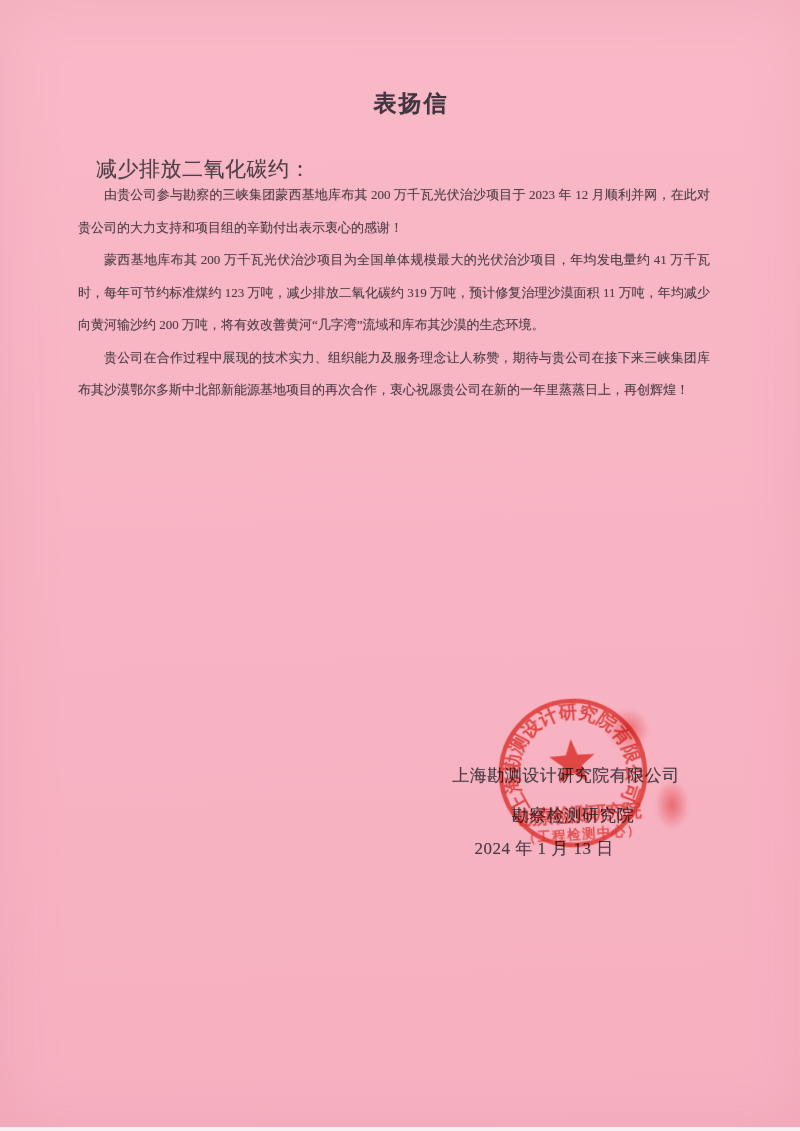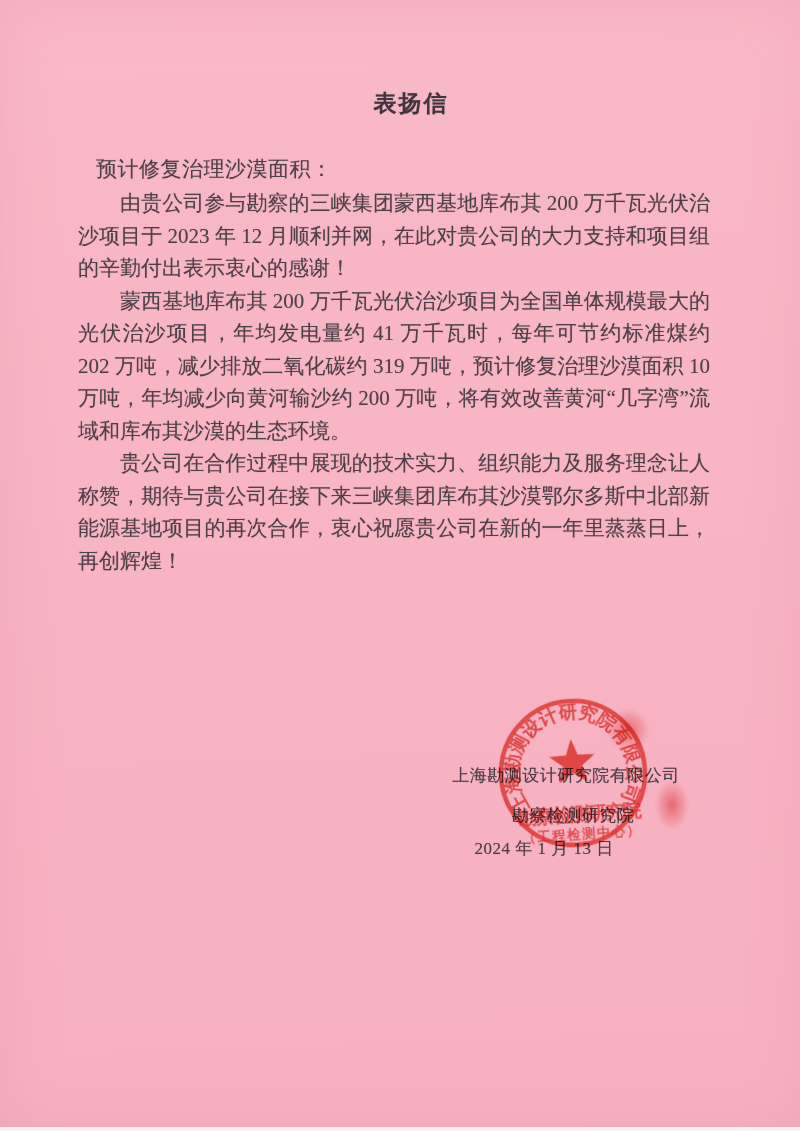"预计修复治理沙漠面积：" div.salutation { text: 预计修复治理沙漠面积 -> 减少排放二氧化碳约 }
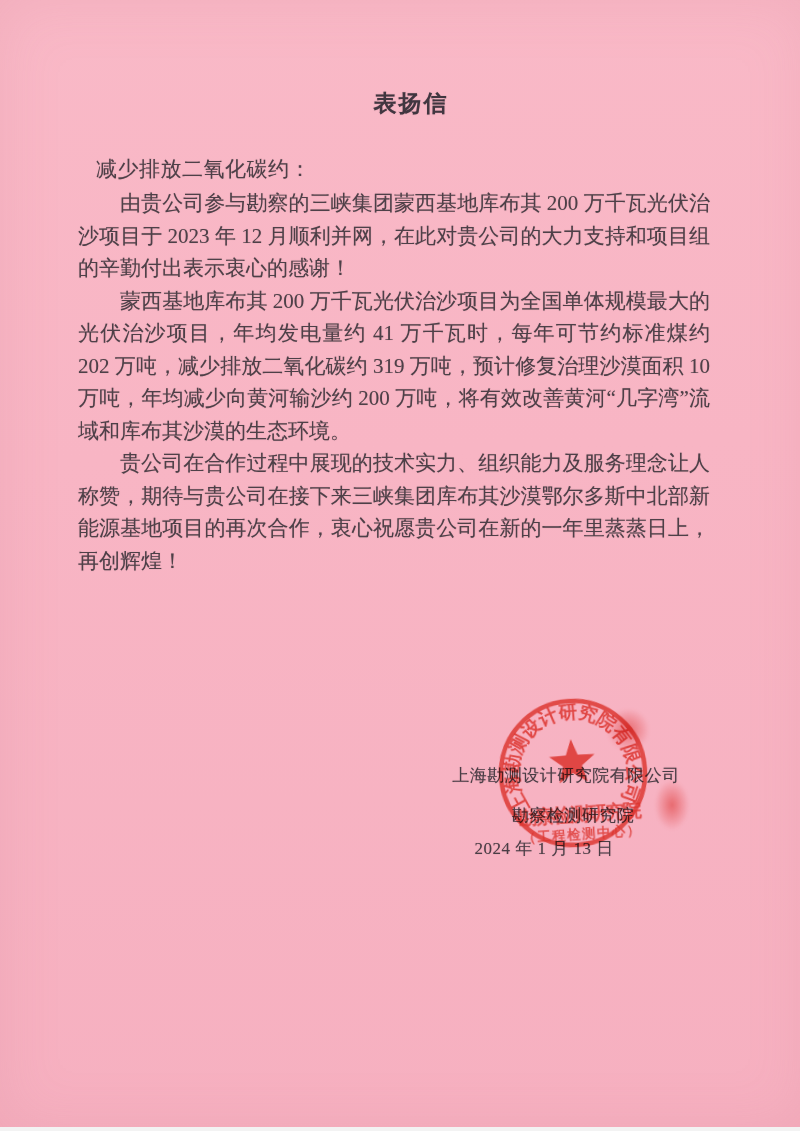"由贵公司参与勘察的三峡集团蒙西基地库布其 200 万千瓦光伏治沙项目于 2023" .body-text { font-size: 21px -> 13px; top: 187px -> 179px }
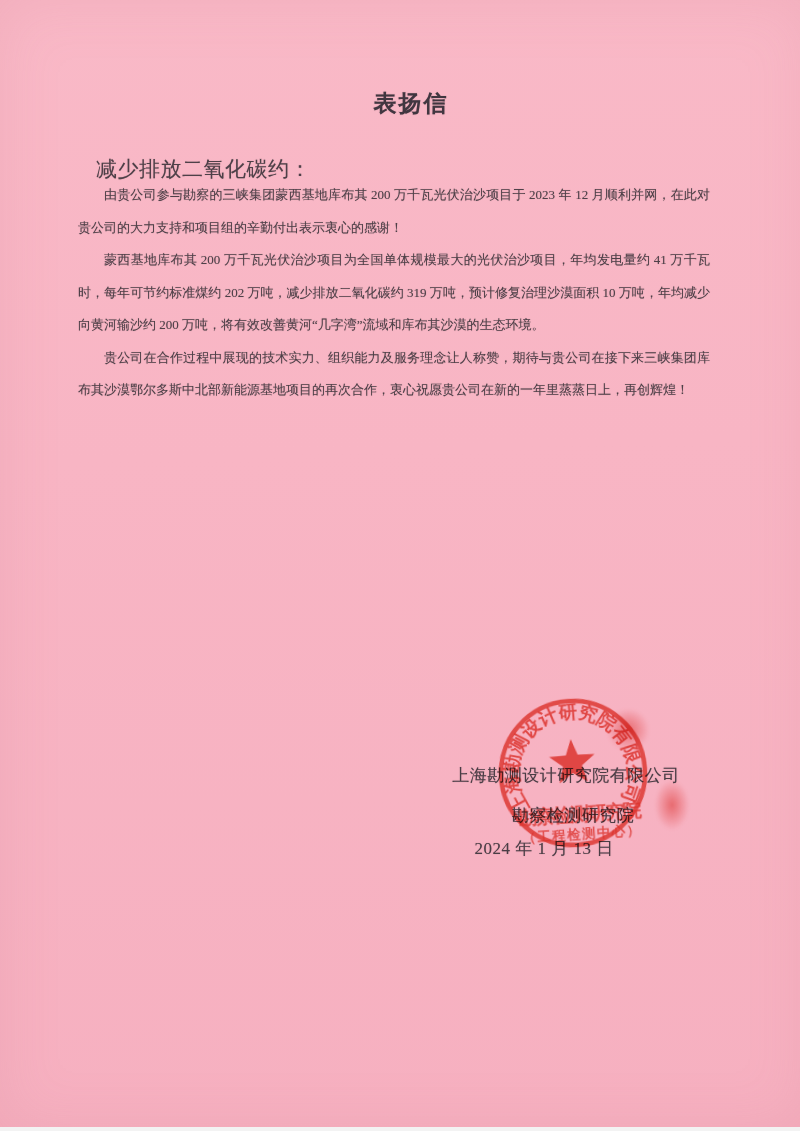"蒙西基地库布其 200" p { text: 202 万吨，减少排放二氧化碳约 319 万吨，预计修复治理沙漠面积 10 -> 123 万吨，减少排放二氧化碳约 319 万吨，预计修复治理沙漠面积 11 }
